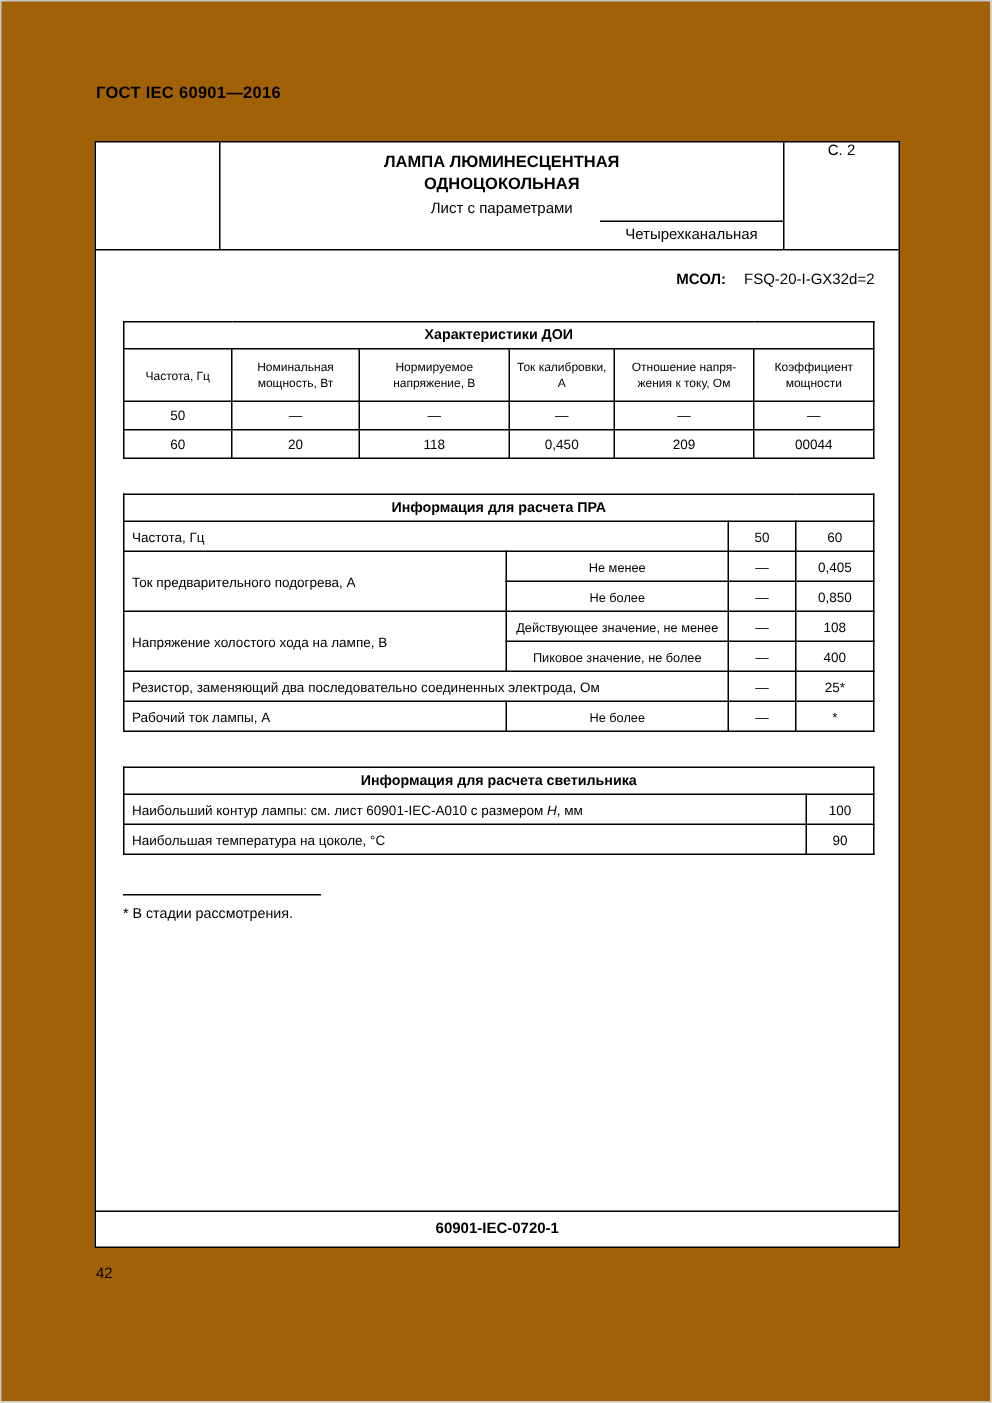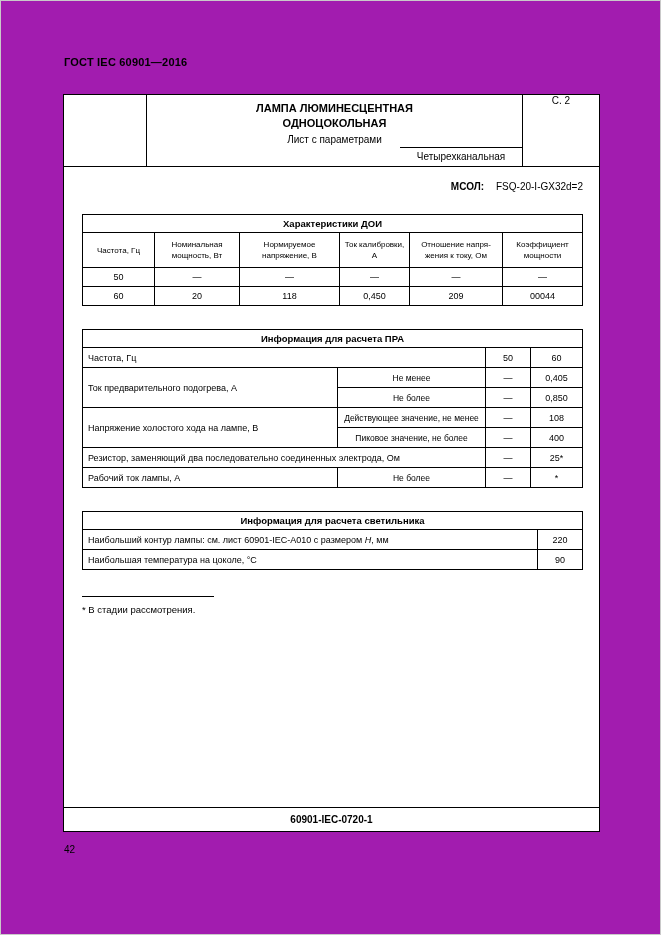"ГОСТ IEC 60901—2016" .page { background: #a21caf -> #a16207 }
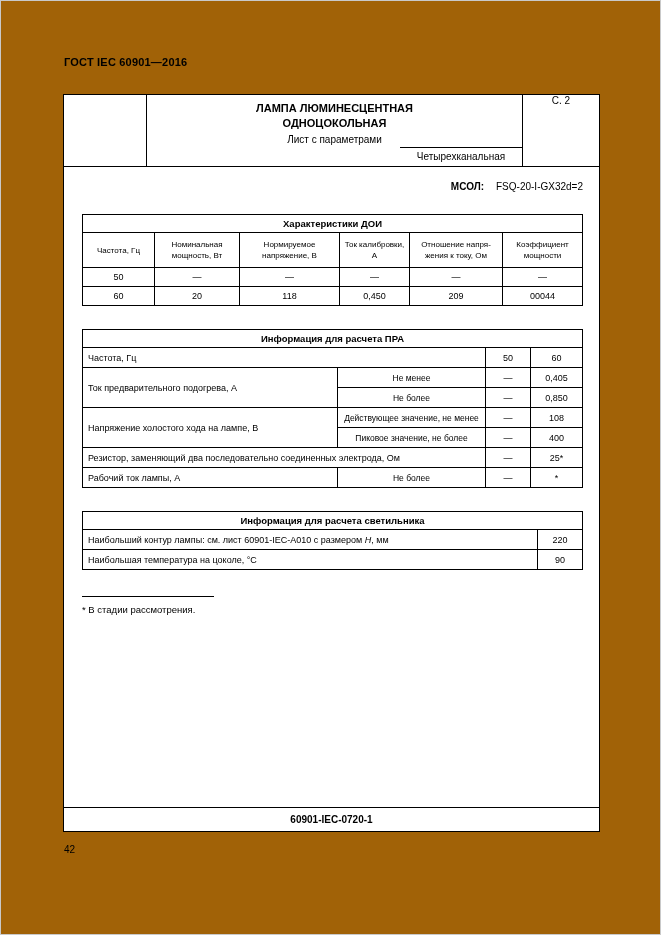"220" td.val { text: 220 -> 100 }
